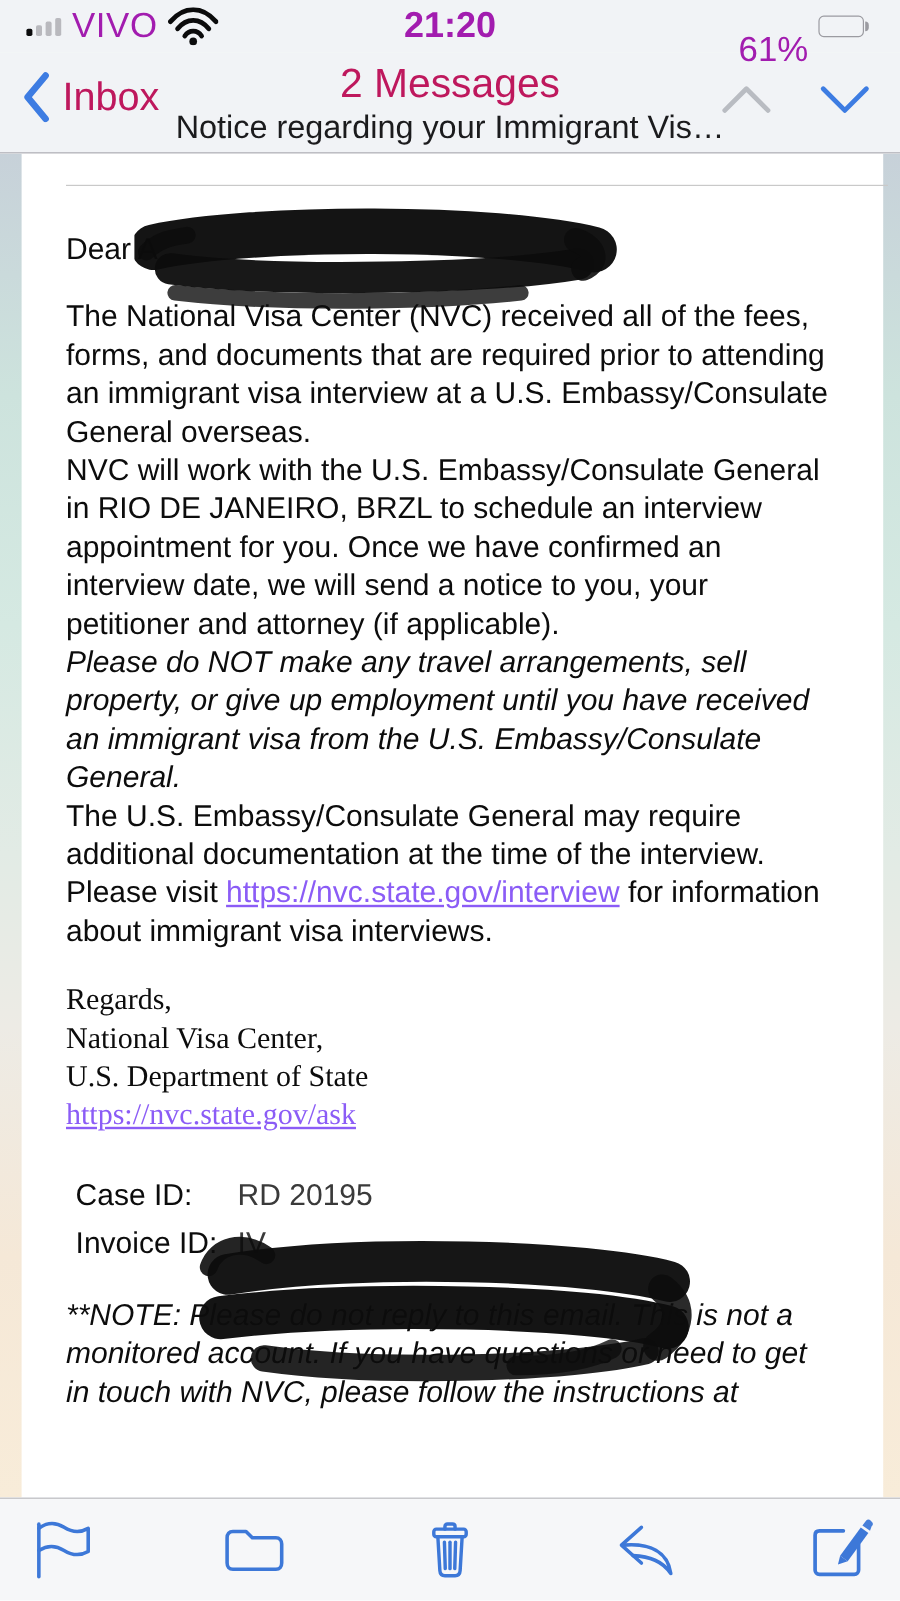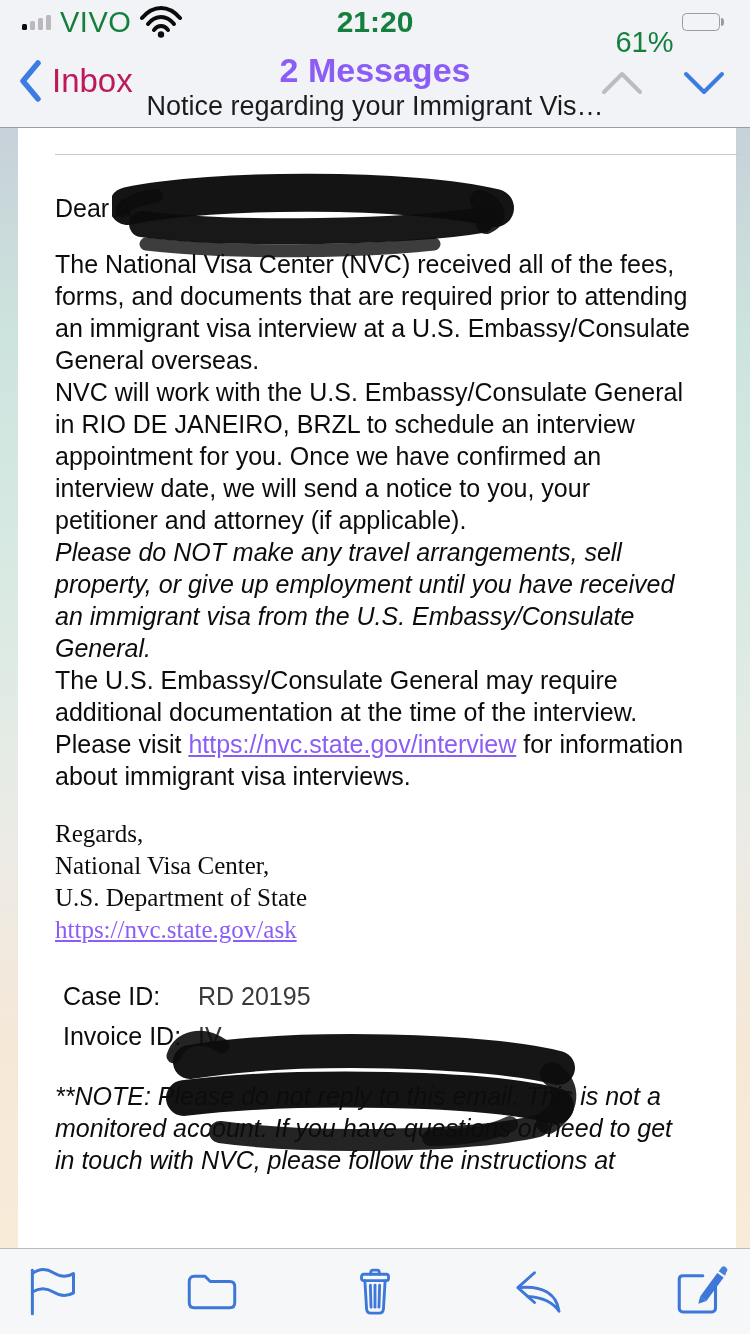"VIVO" .statusbar { color: #15803d -> #a21caf }
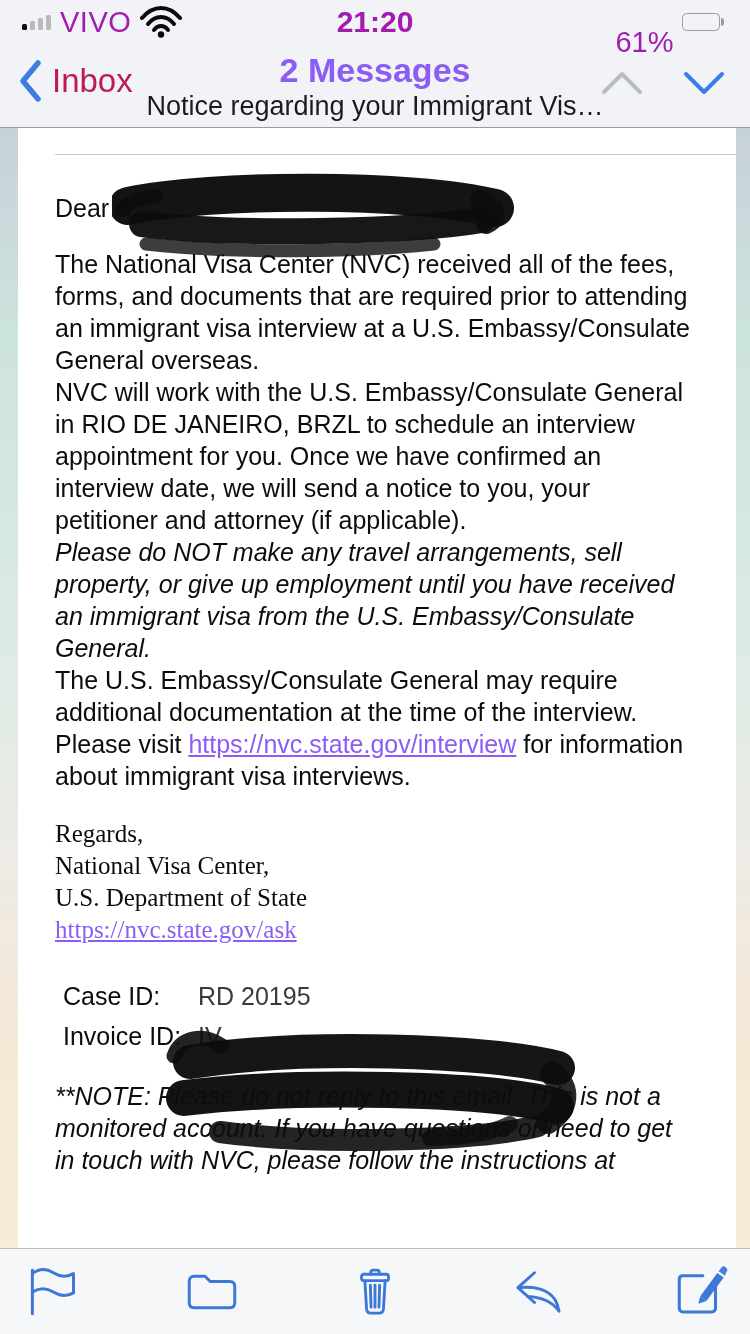"2 Messages" .nav-title { color: #8b5cf6 -> #be185d; font-weight: 700 -> 400 }
